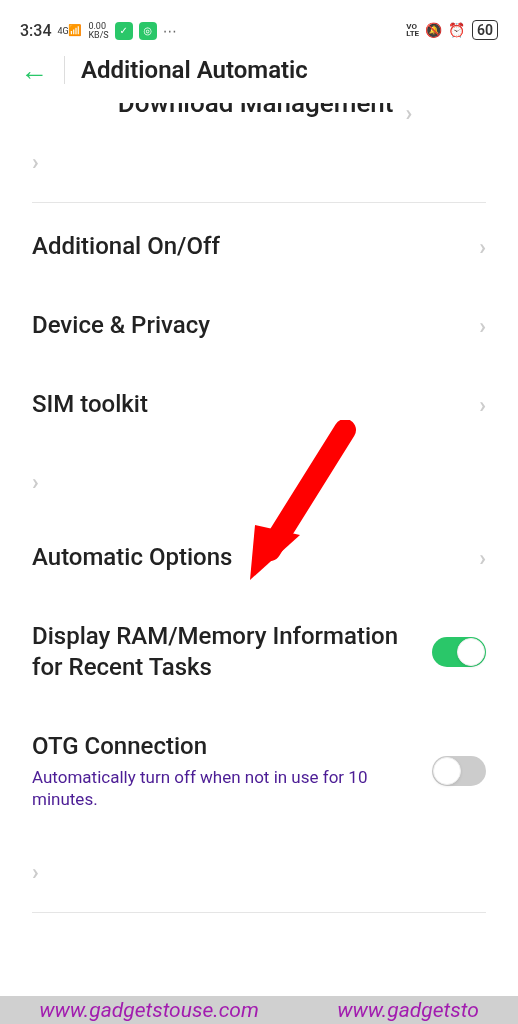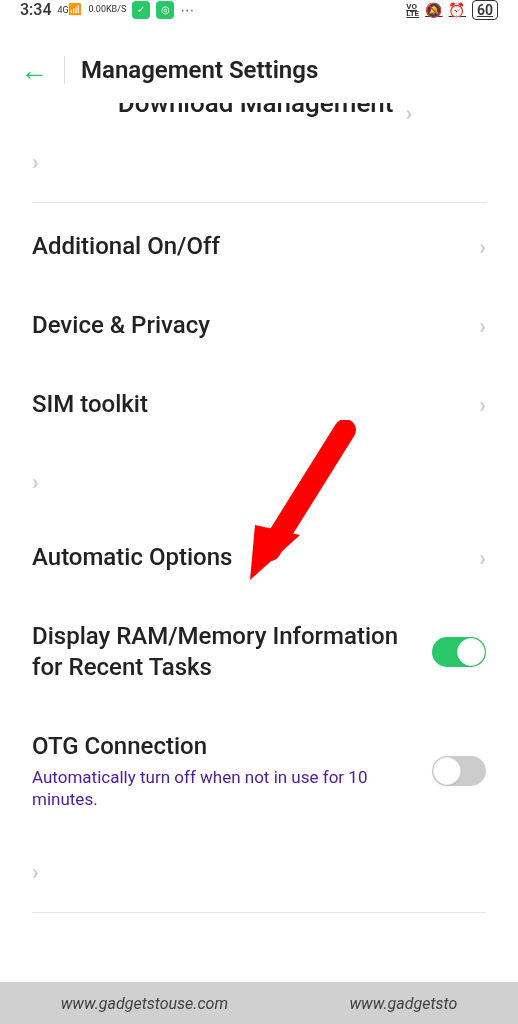"3:34" .status-bar { align-items: flex-start -> flex-end }
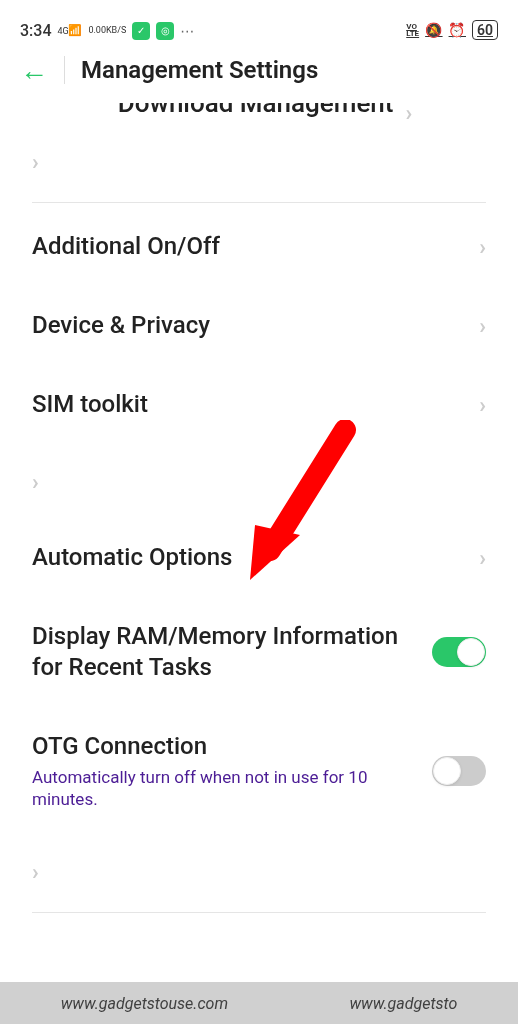"0.00" span { flex-direction: row -> column }
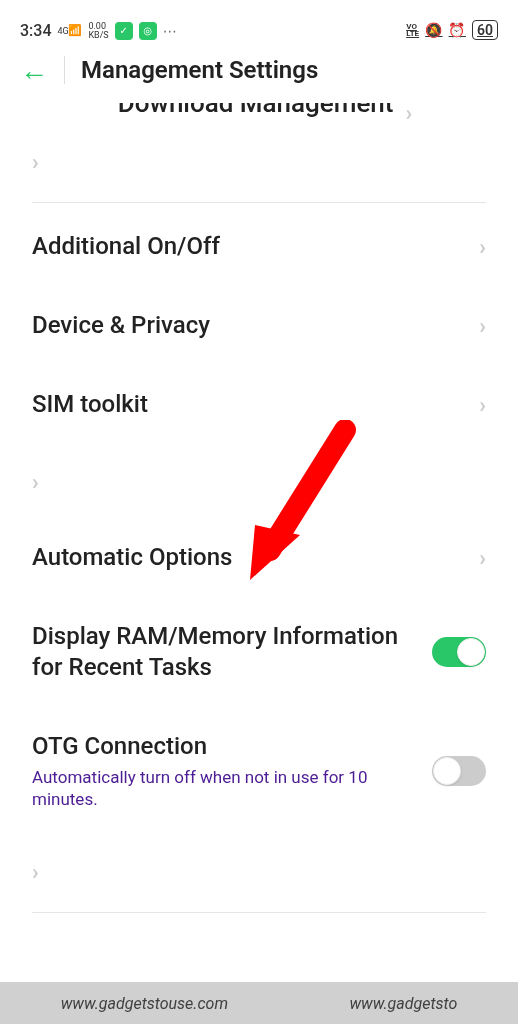"VO" .status-right { text-decoration: underline -> none }
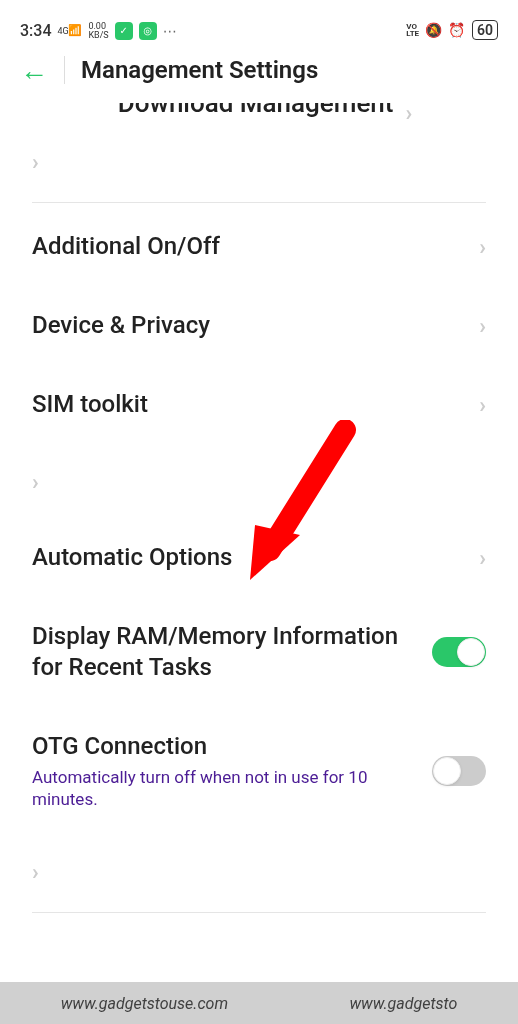"Management Settings" span.header-title { text: Management Settings -> Additional Automatic }
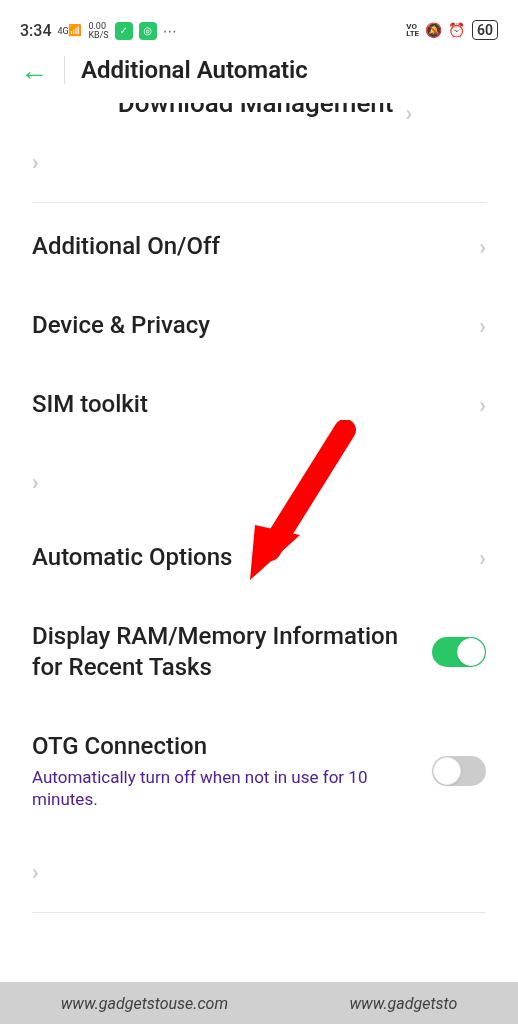"www.gadgetstouse.com" .watermark { color: #404040 -> #a21caf; font-size: 16px -> 21px; height: 42px -> 28px }
